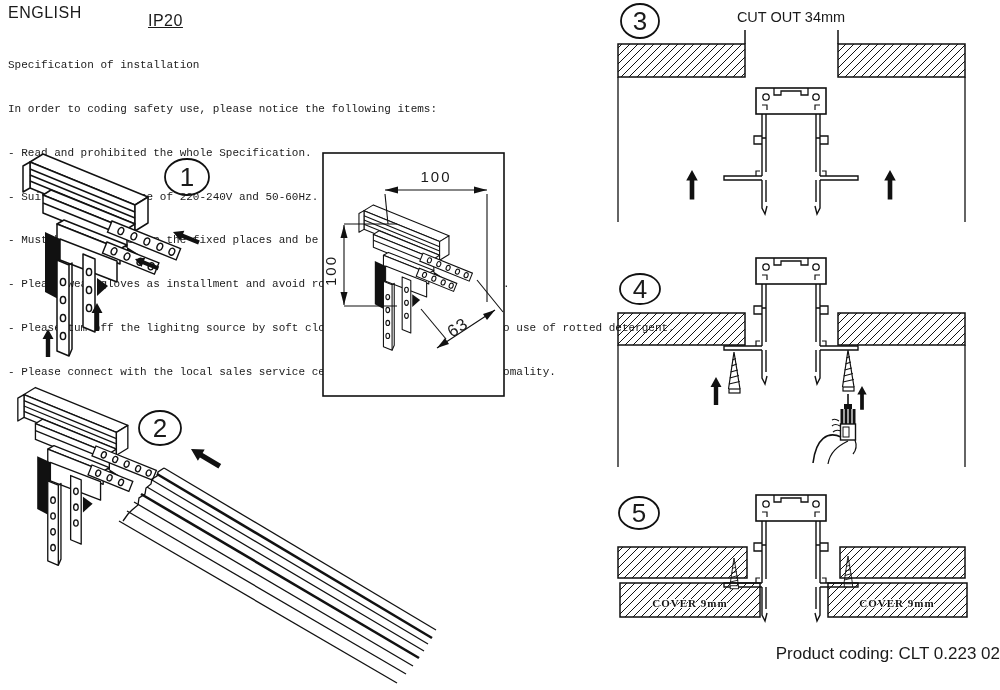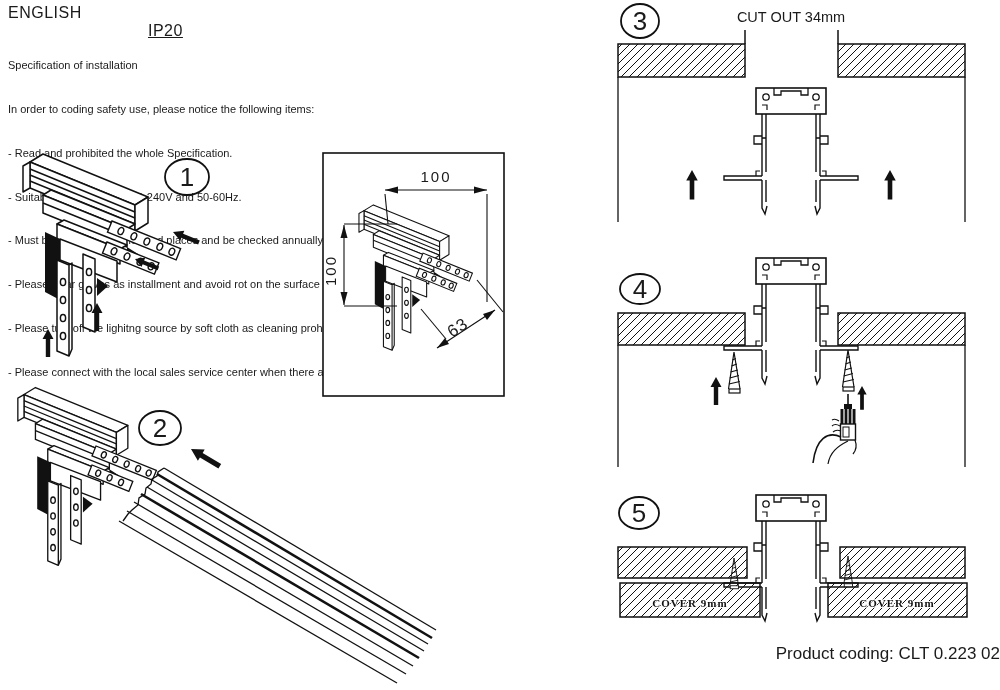"IP20" .hdr .ip { top: 18px -> 8px }
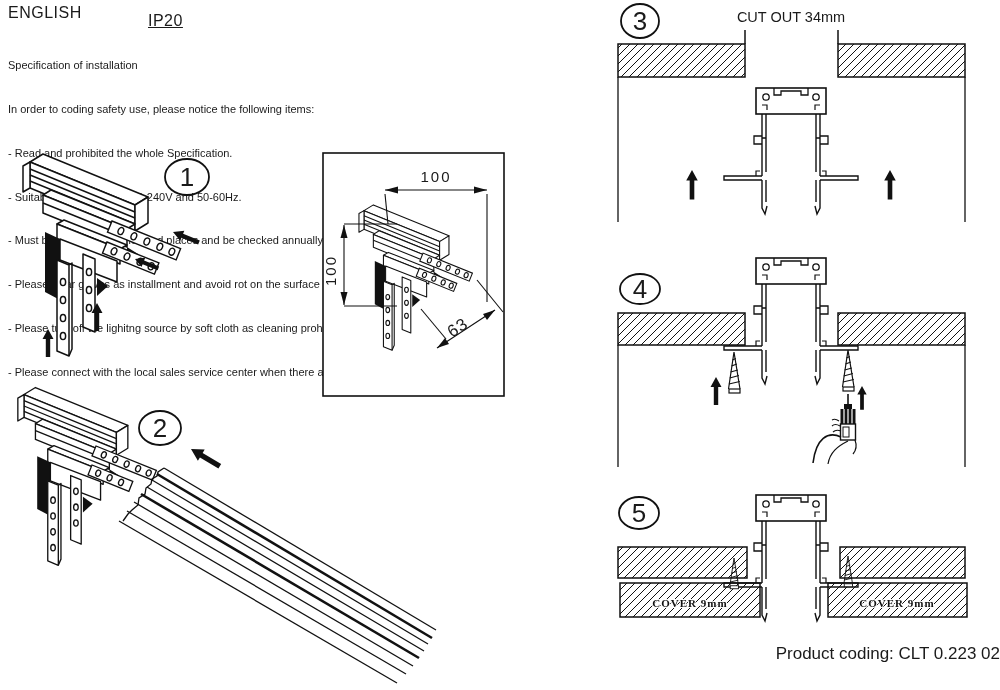"Specification of installation" .spec { font-family: none -> Liberation Mono, monospace }
